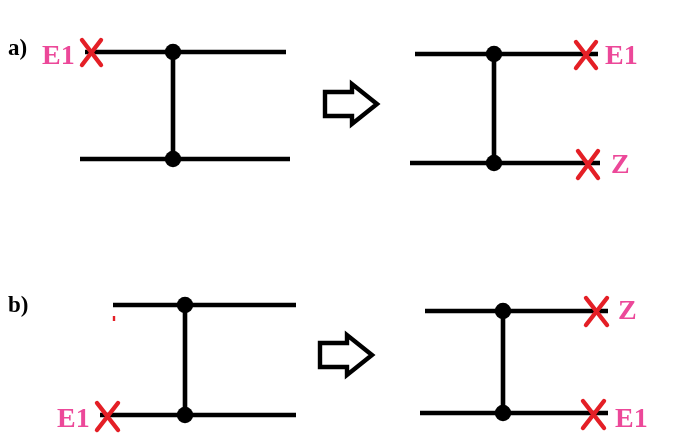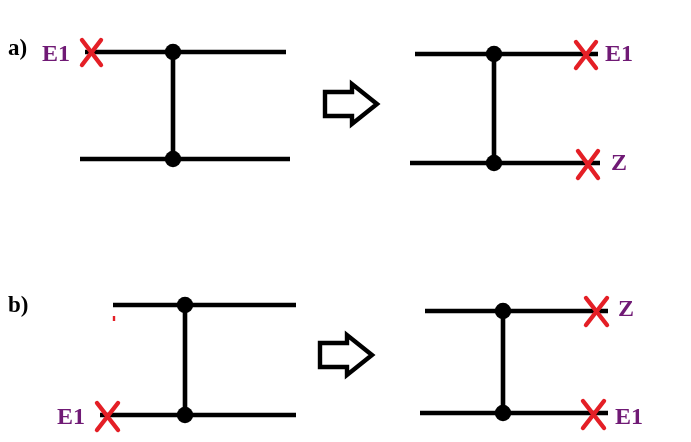"E1" .sig-label { color: #701a75 -> #ec4899; font-size: 24px -> 28px }
